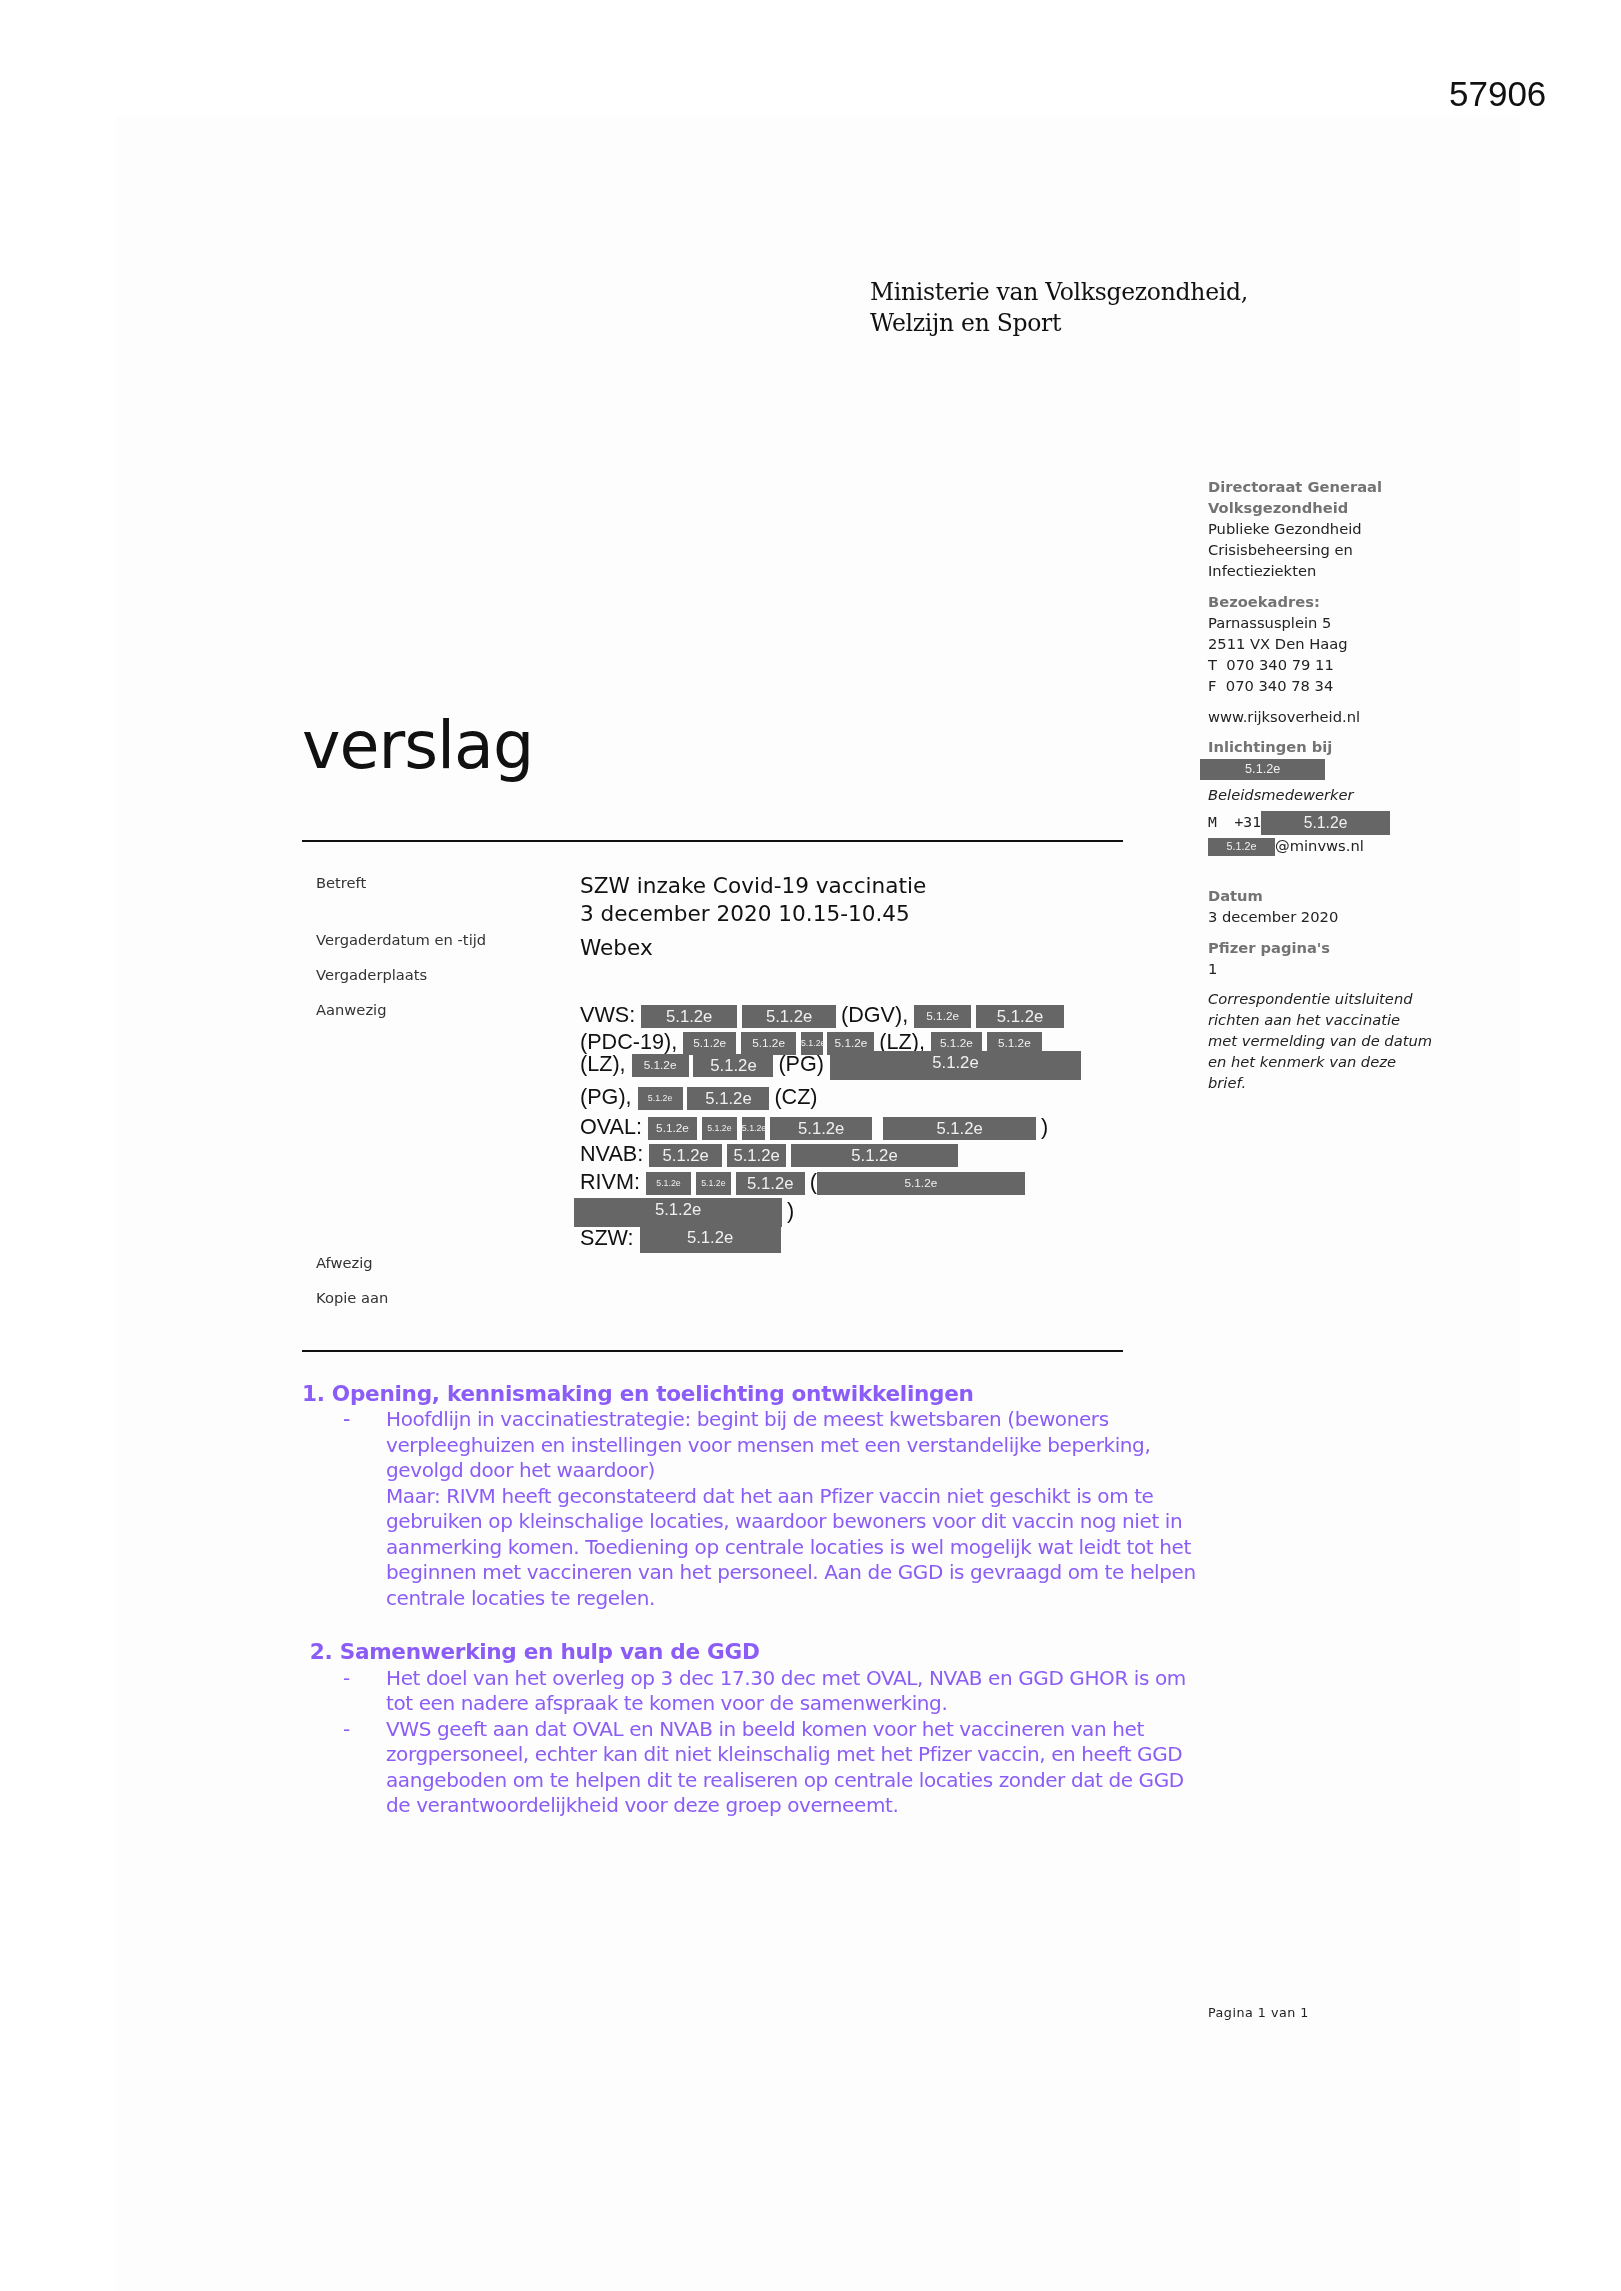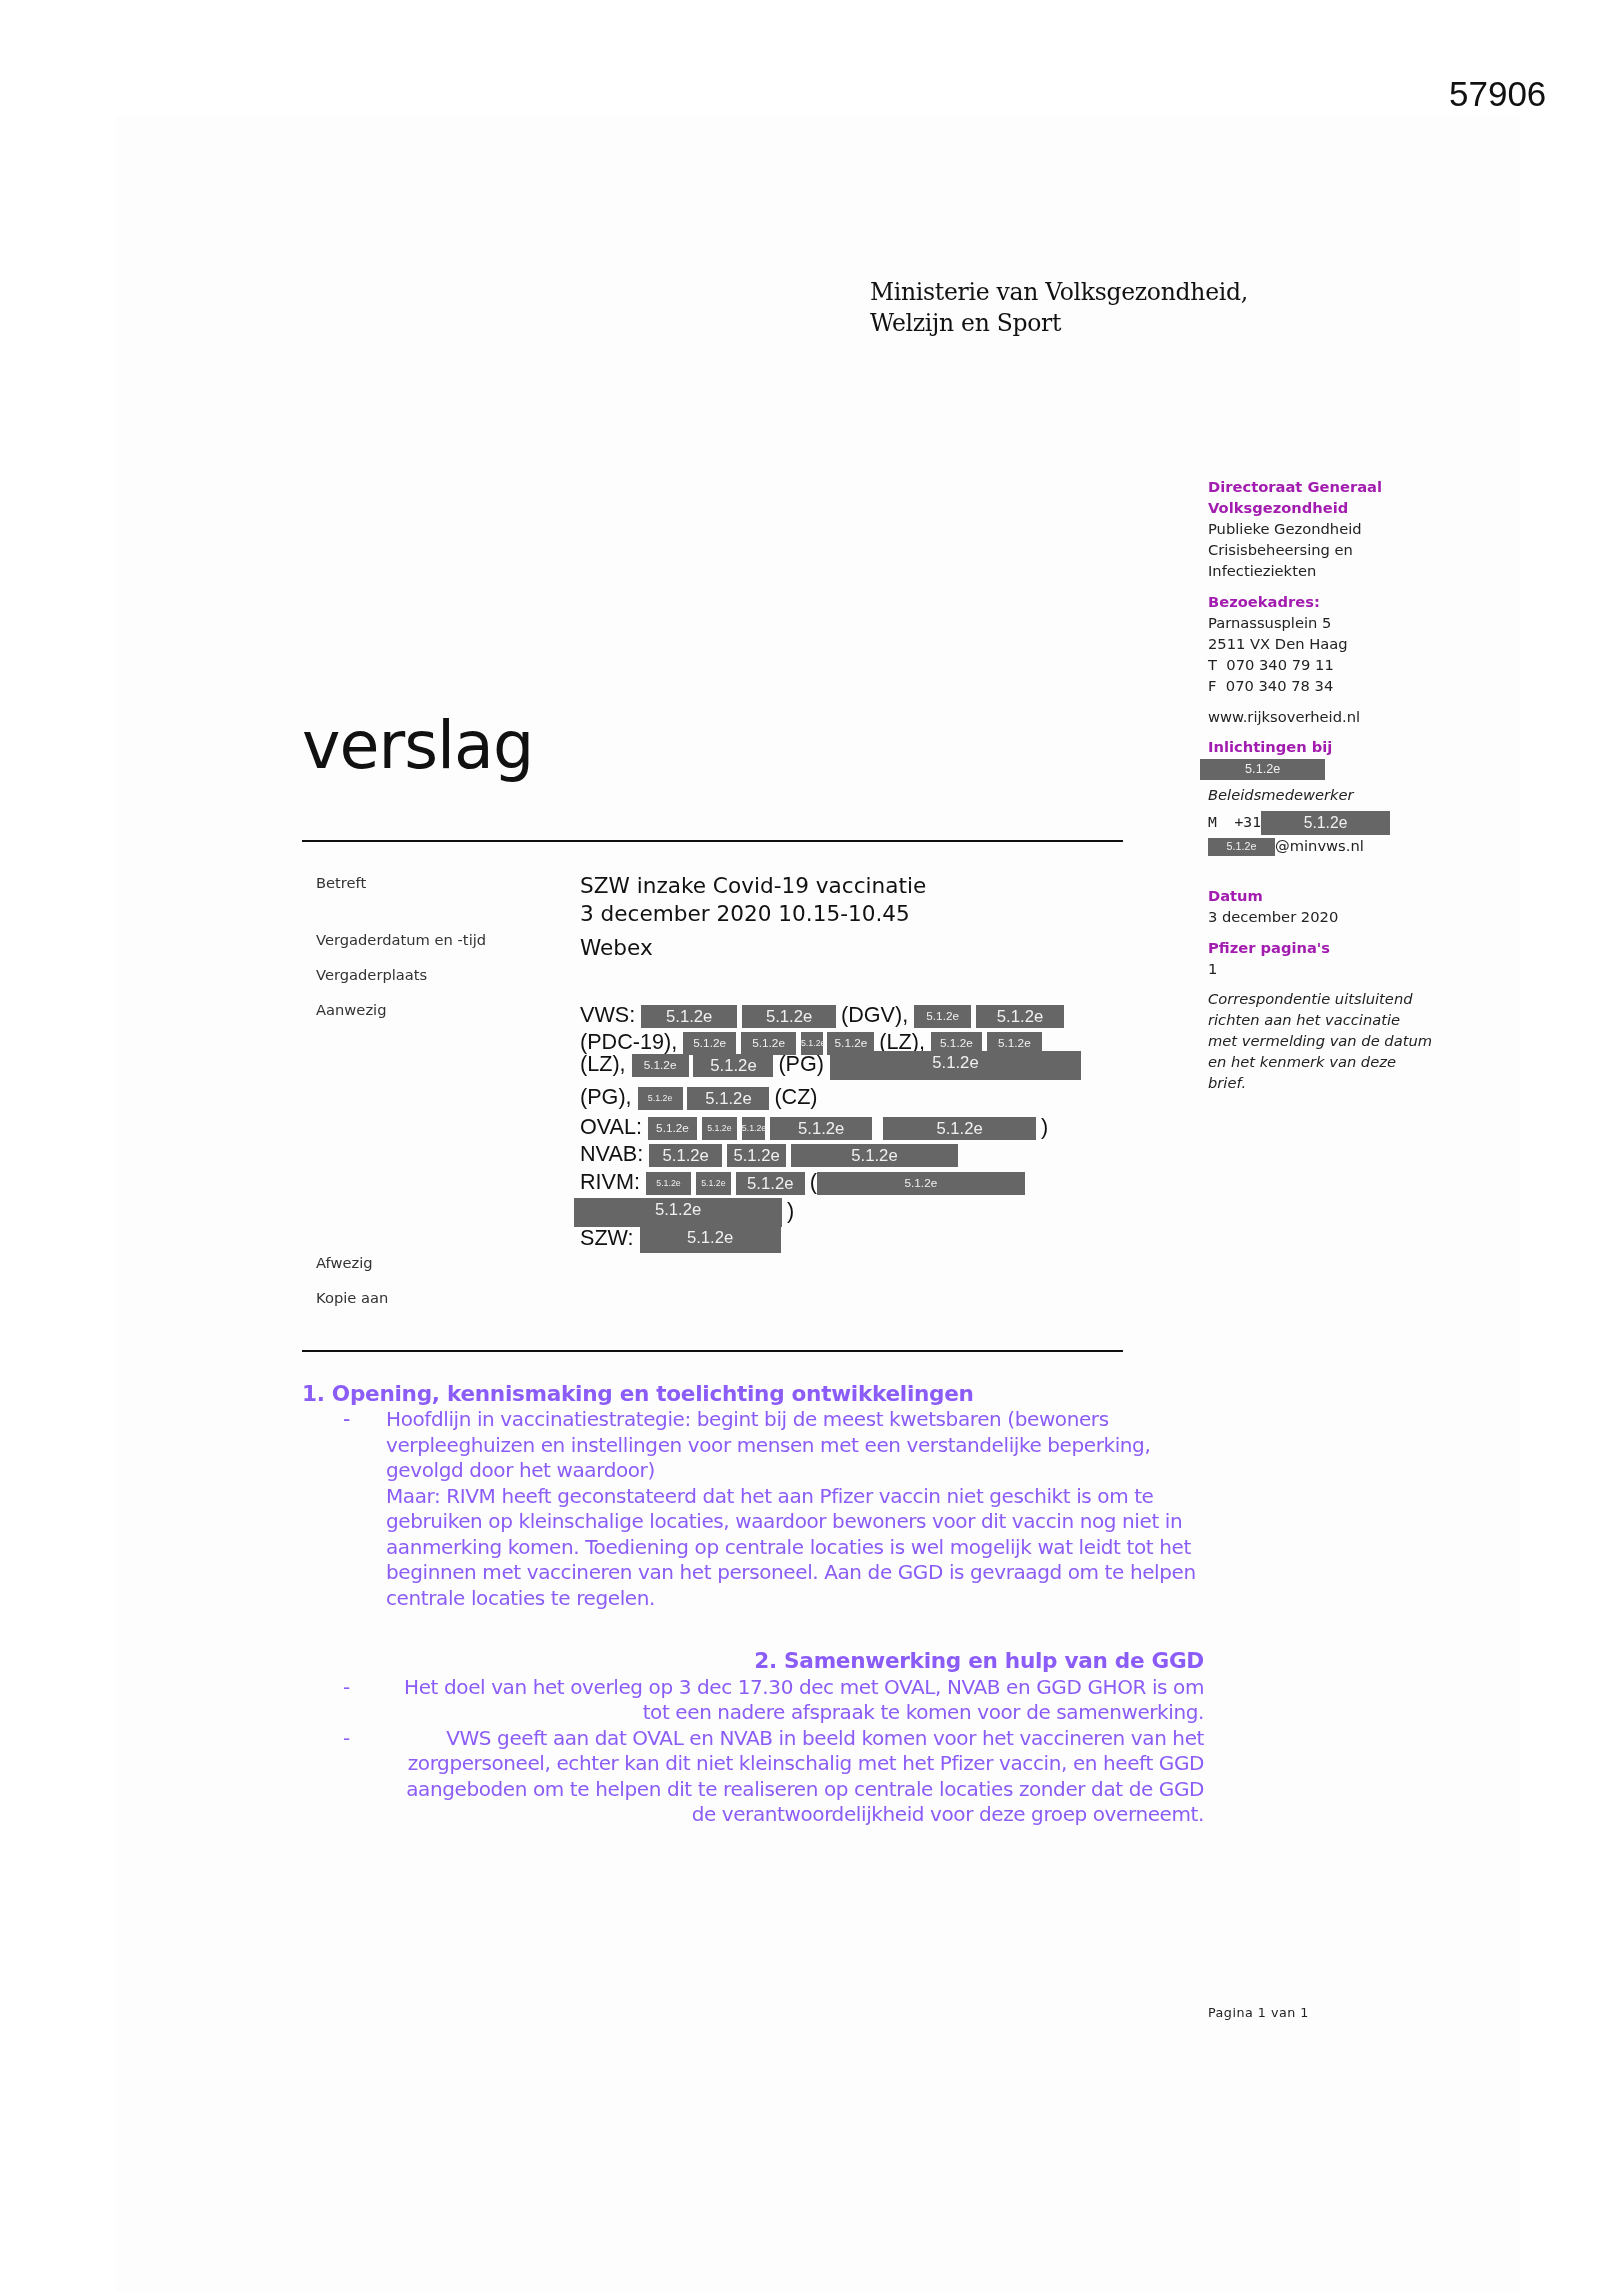"Directoraat Generaal" .sidebar .bold { color: #a21caf -> #737373 }
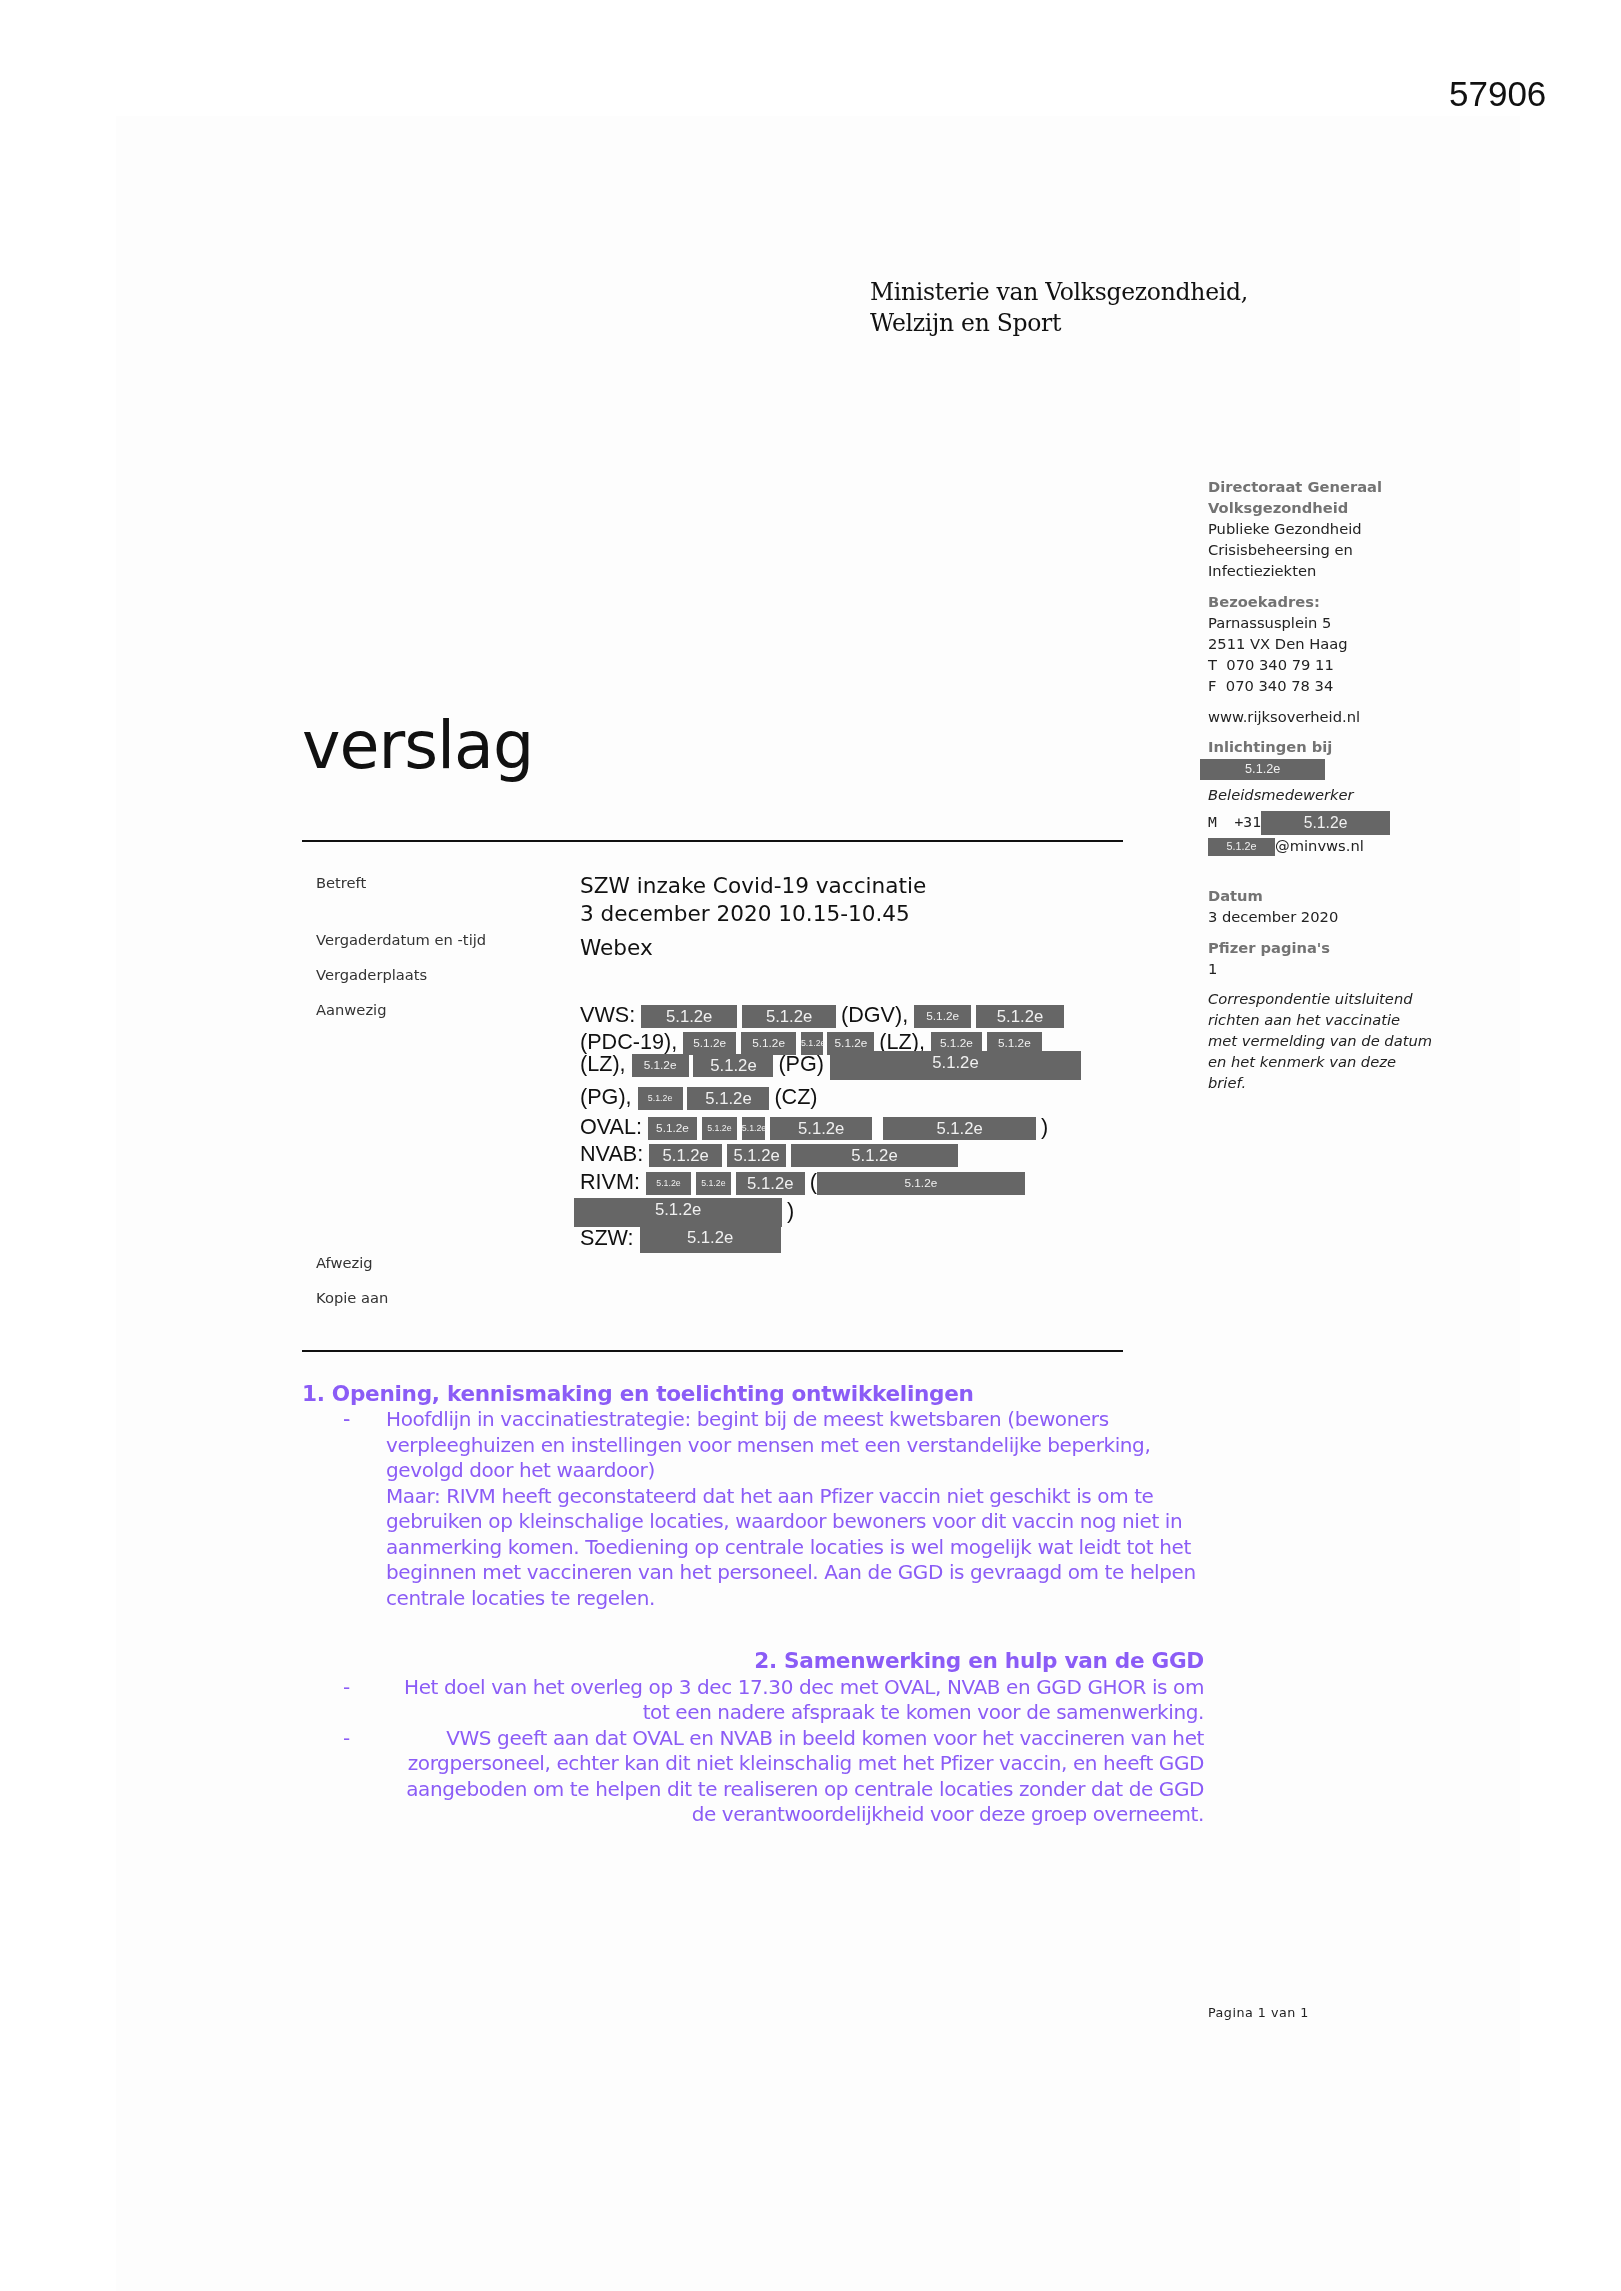"2. Samenwerking en hulp van" .section2 { margin-top: 36px -> 27px; text-align: right -> none }
